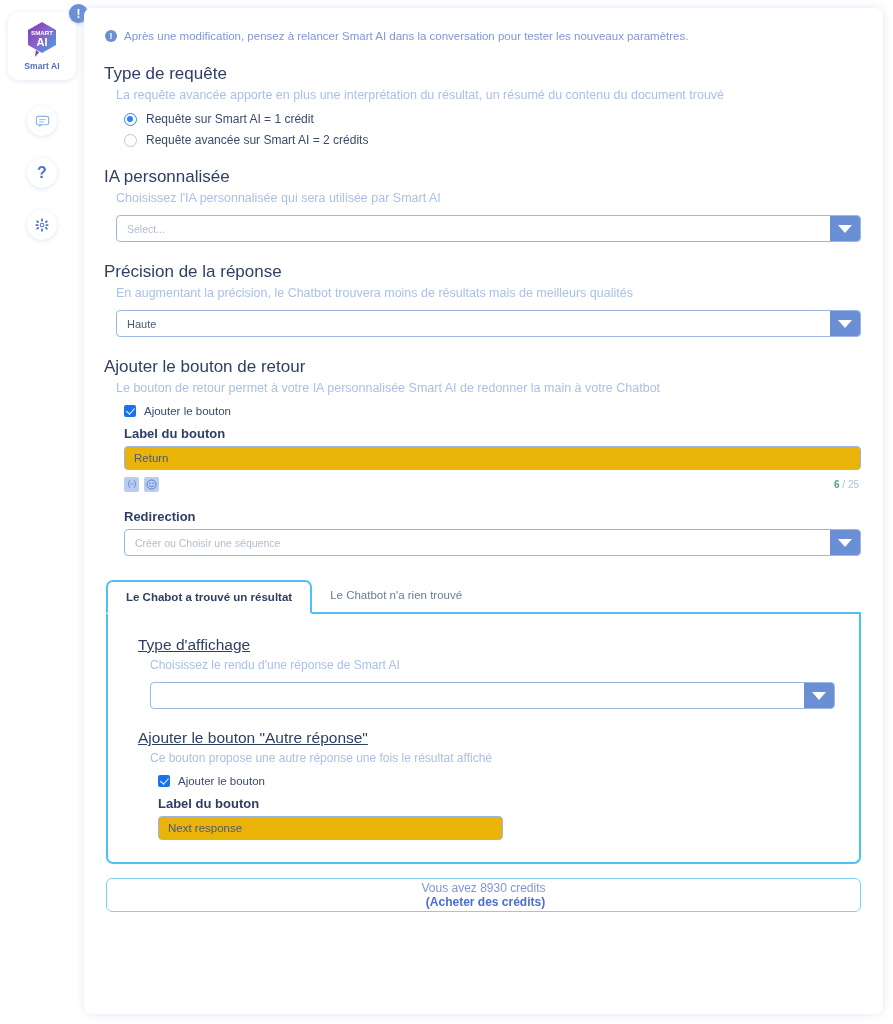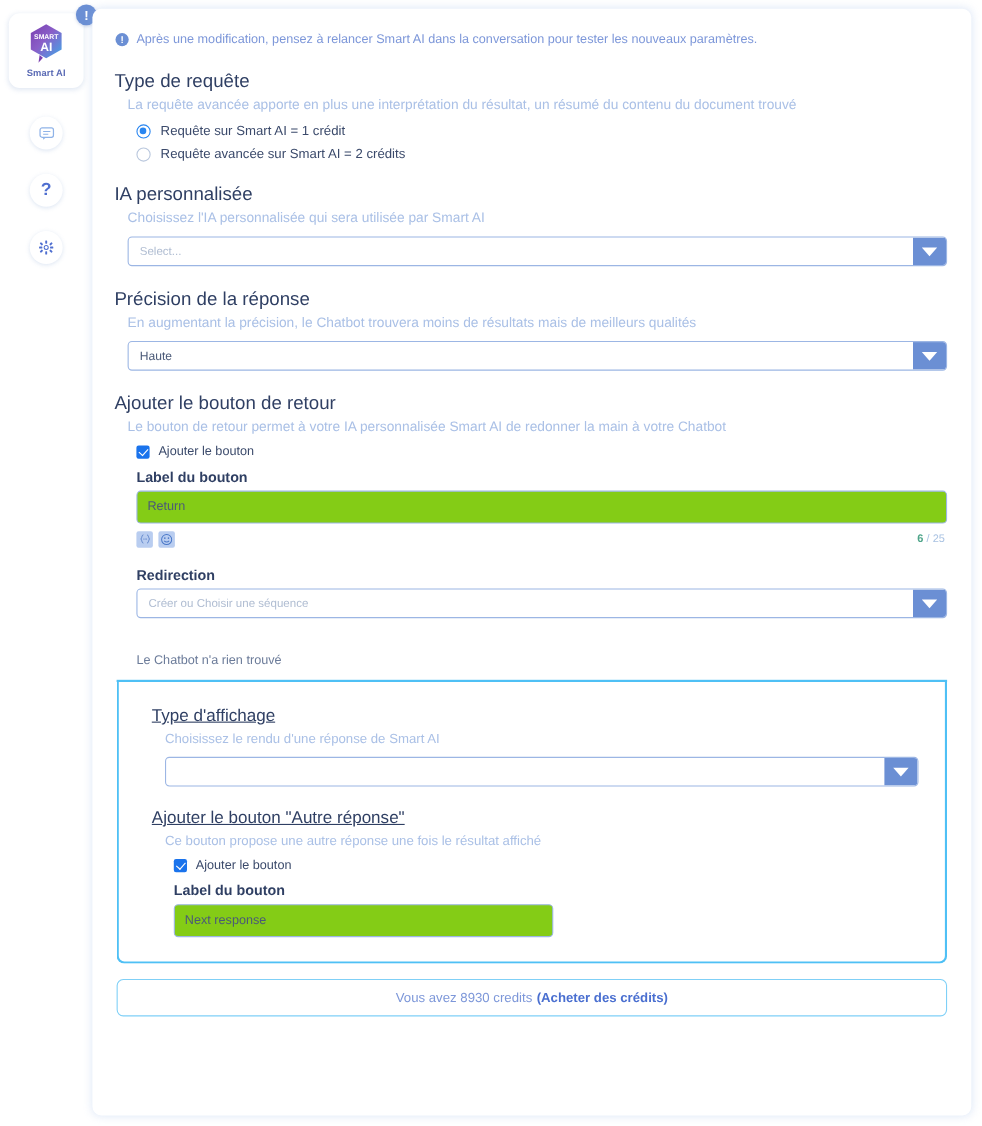"Return" .text-input { background: #84cc16 -> #eab308; height: 30px -> 24px }
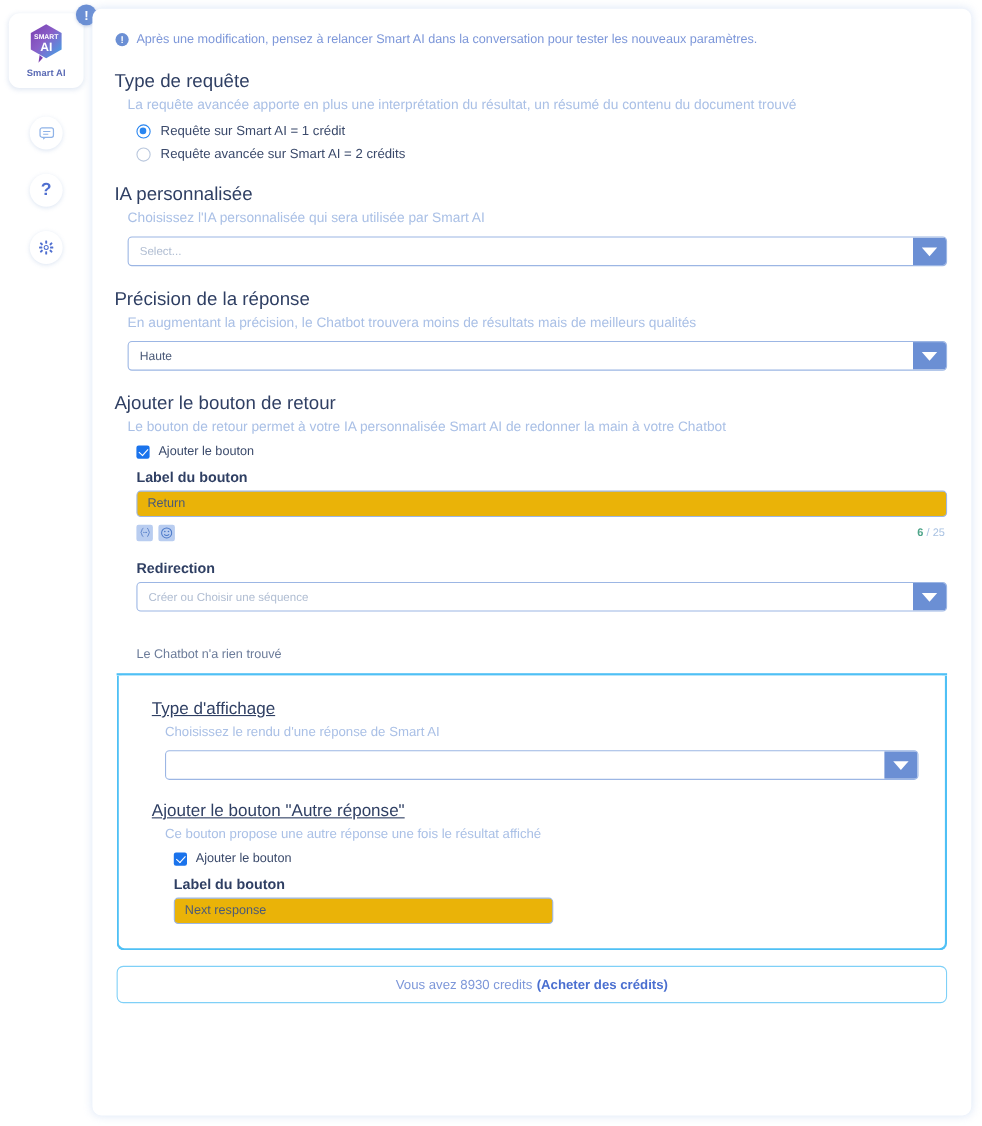"Le Chabot a trouvé un" div.tab { html: none -> <div> <span>Le Chabot a trouvé un résultat</span> </div> }
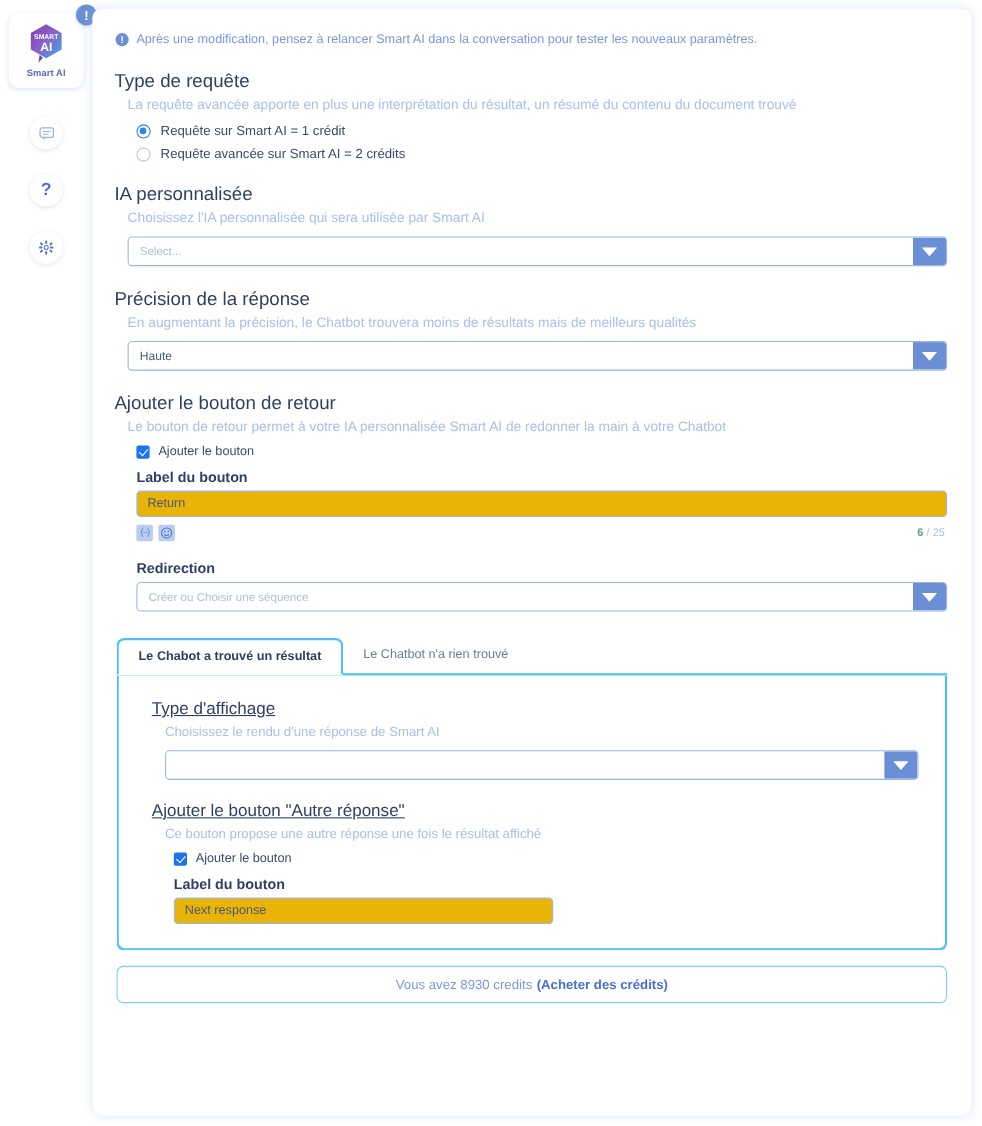"Vous avez 8930 credits" .credits-bar { flex-direction: none -> column }
